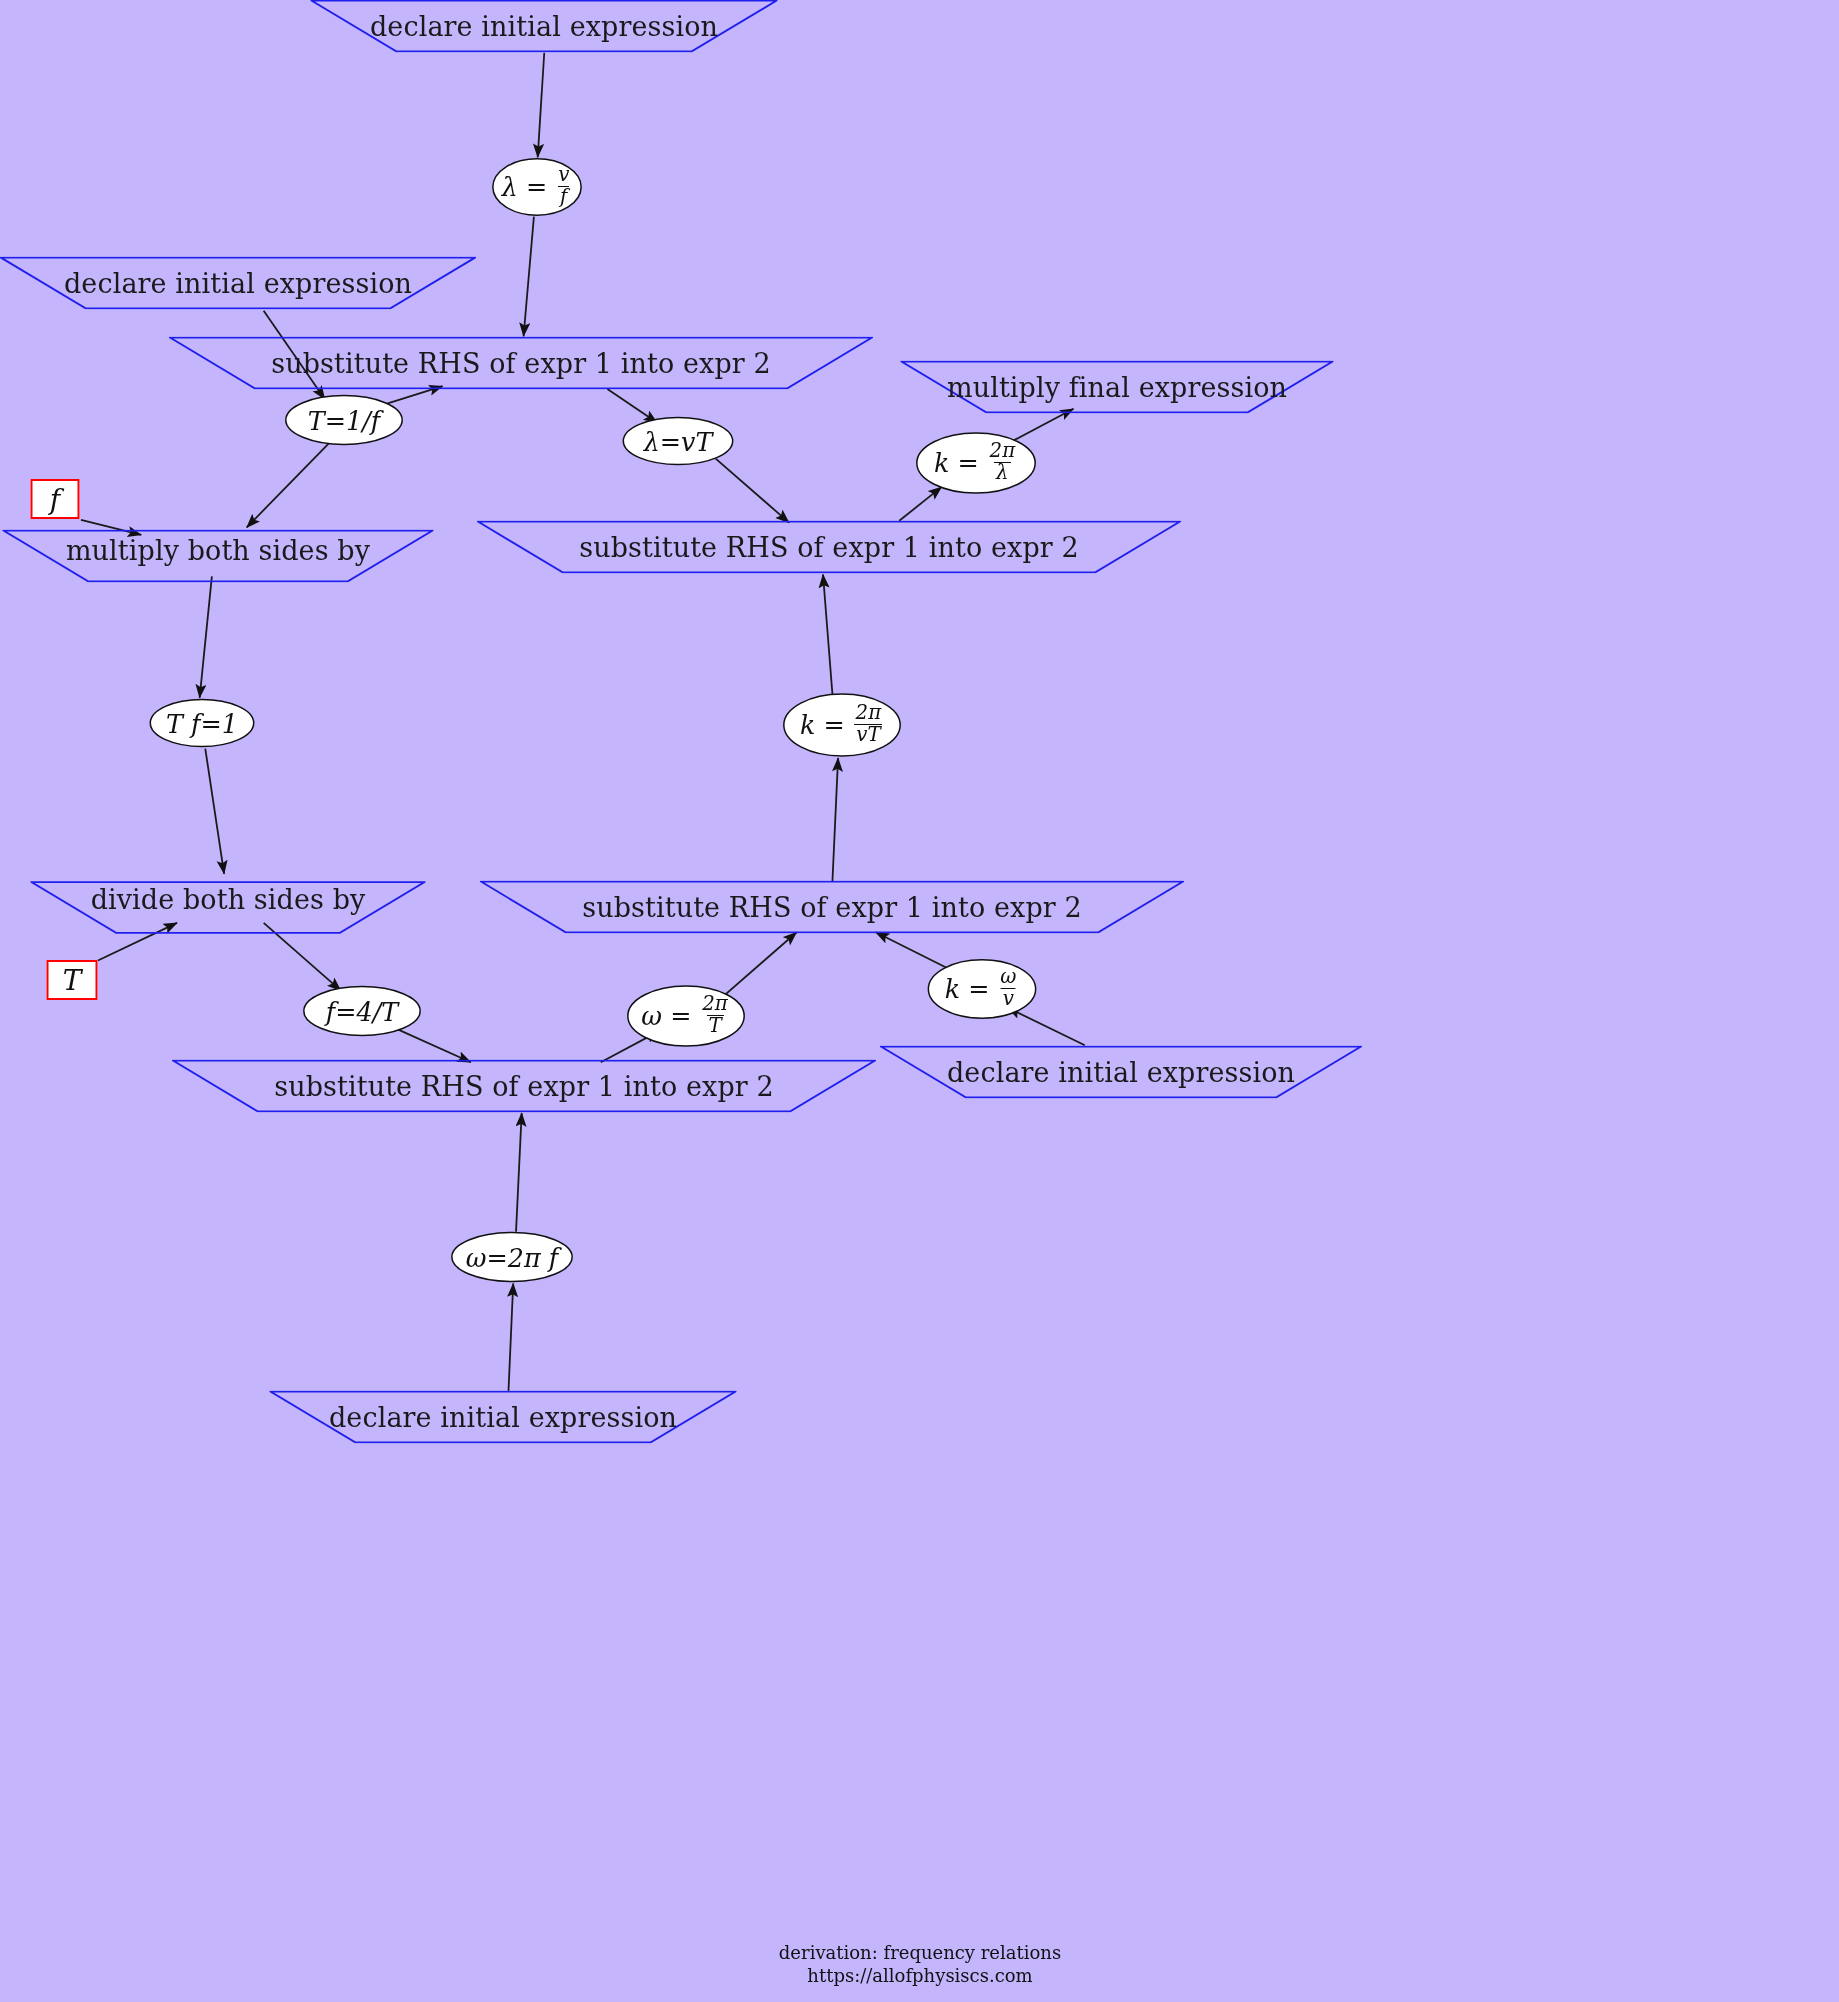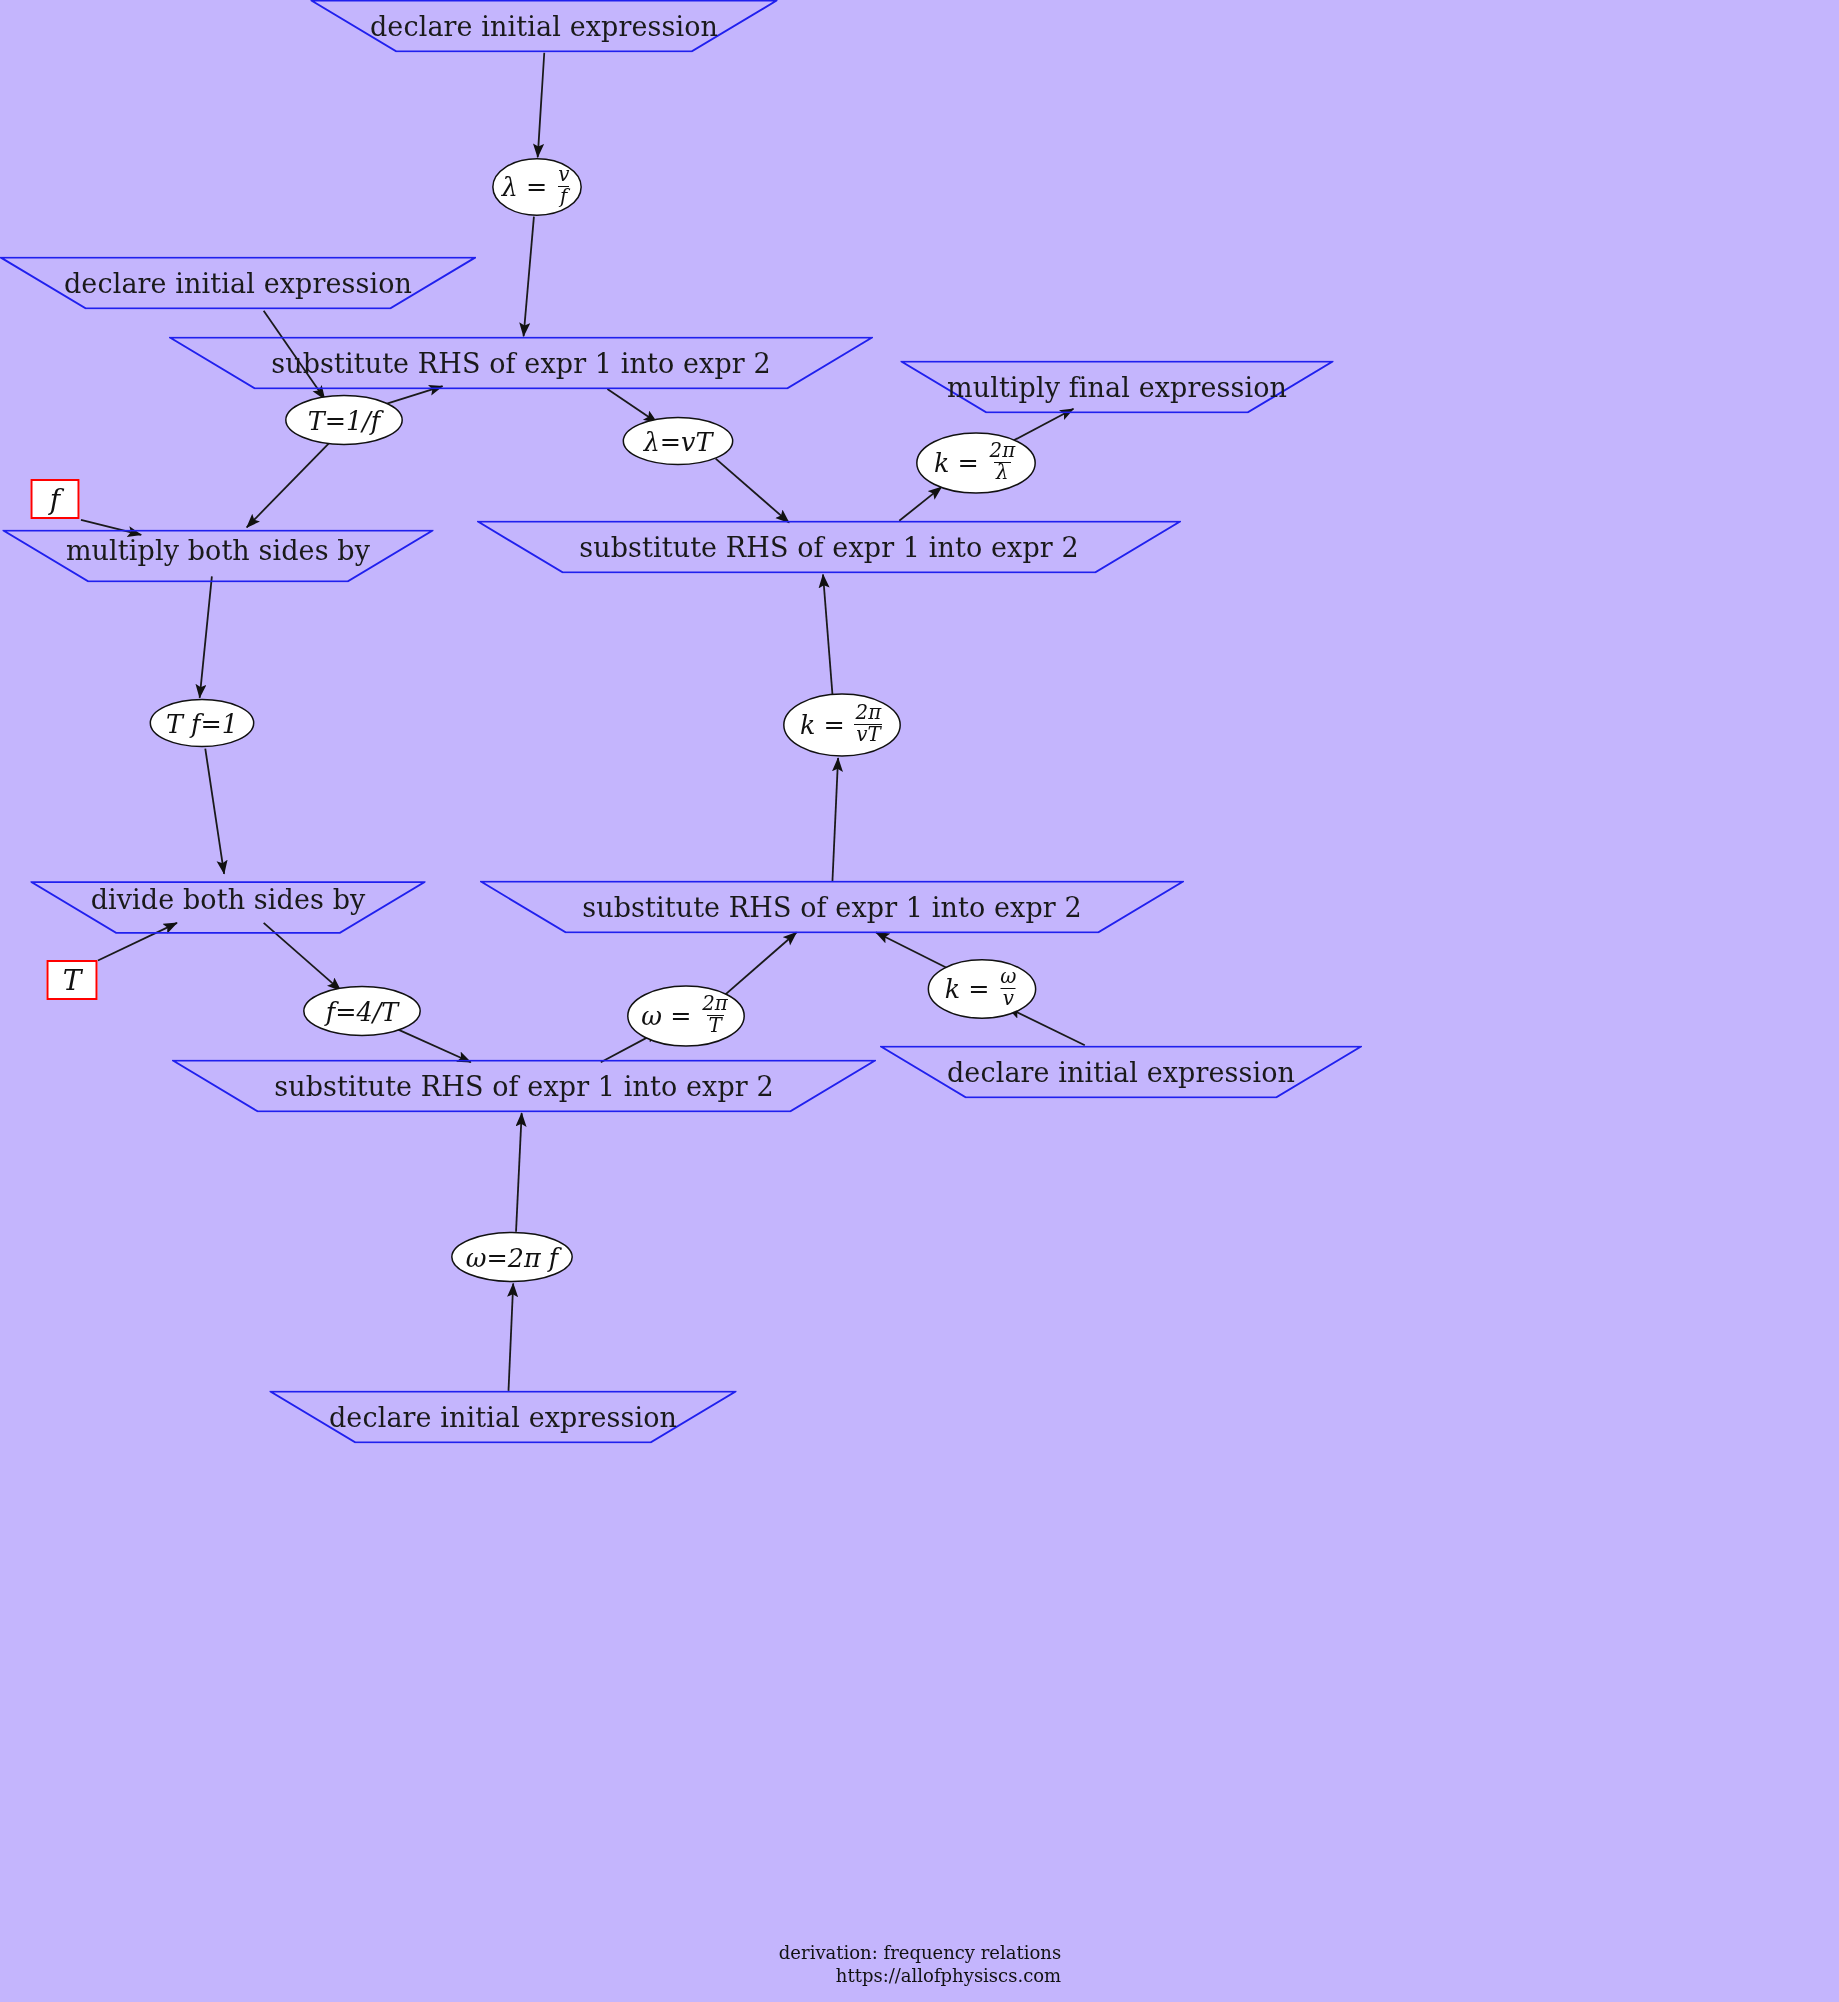"derivation: frequency relations" .caption { text-align: right -> center }
